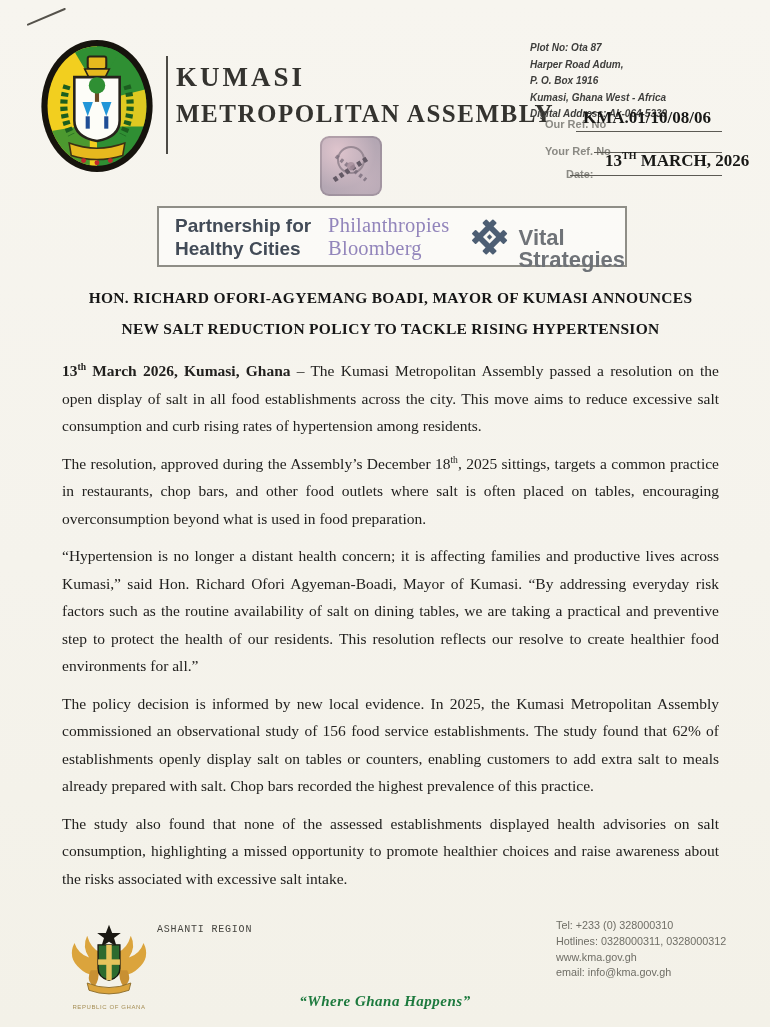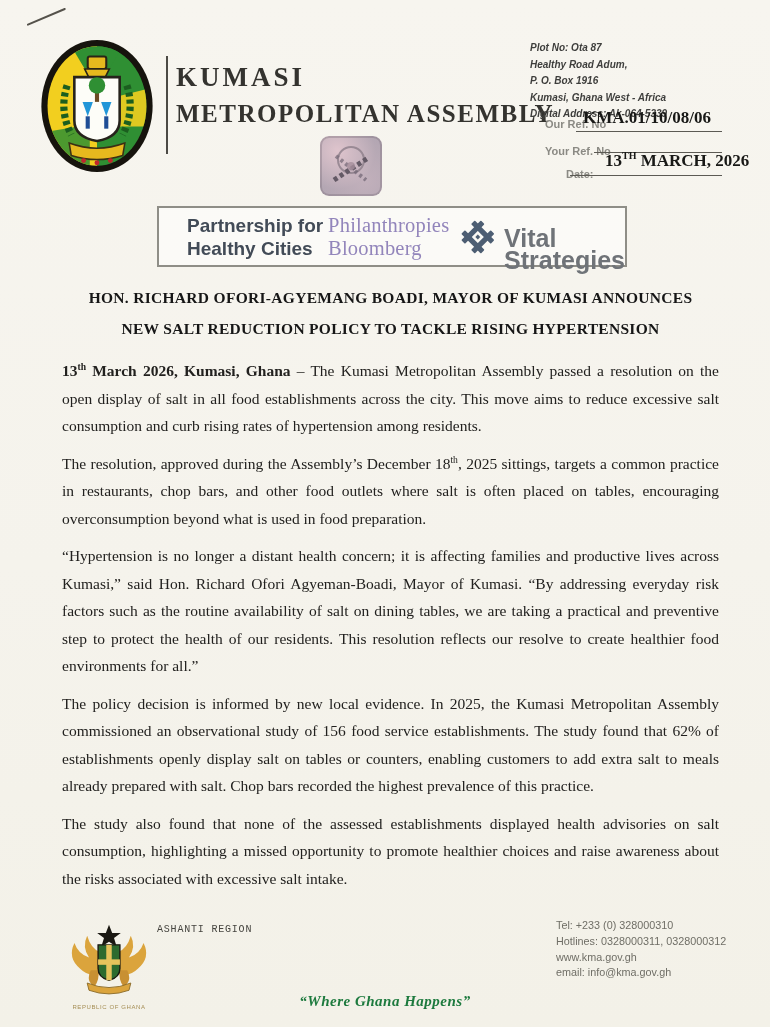"Healthy Road Adum," div { text: Healthy -> Harper }
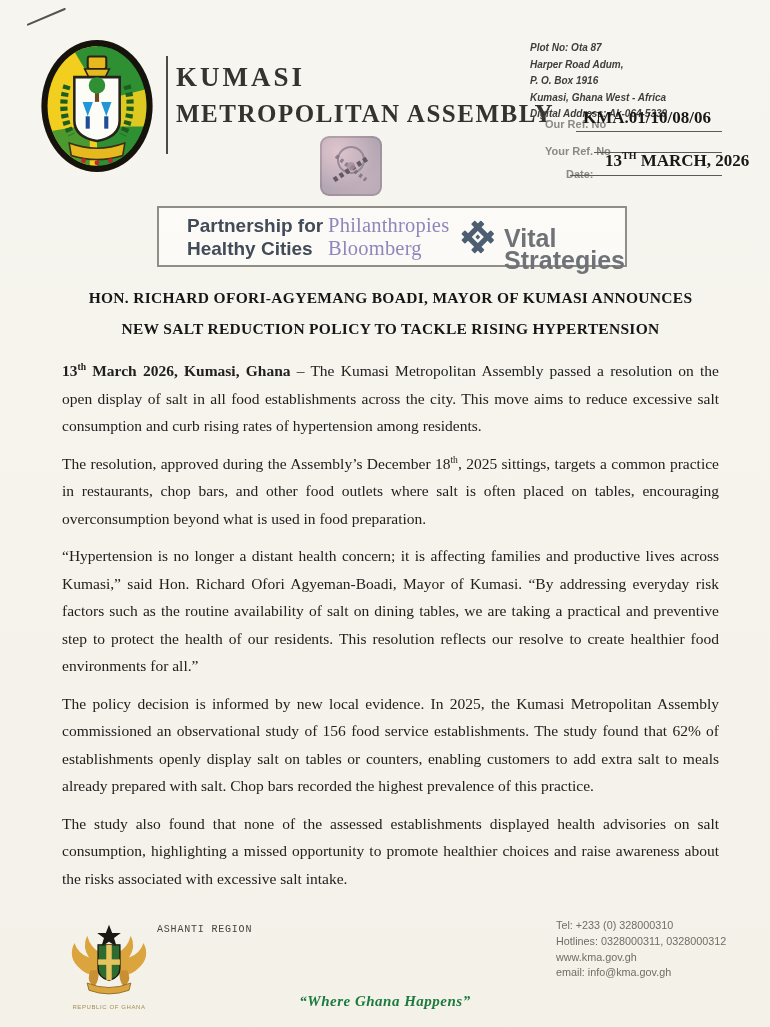"Partnership for" .banner { padding-left: 28px -> 16px }
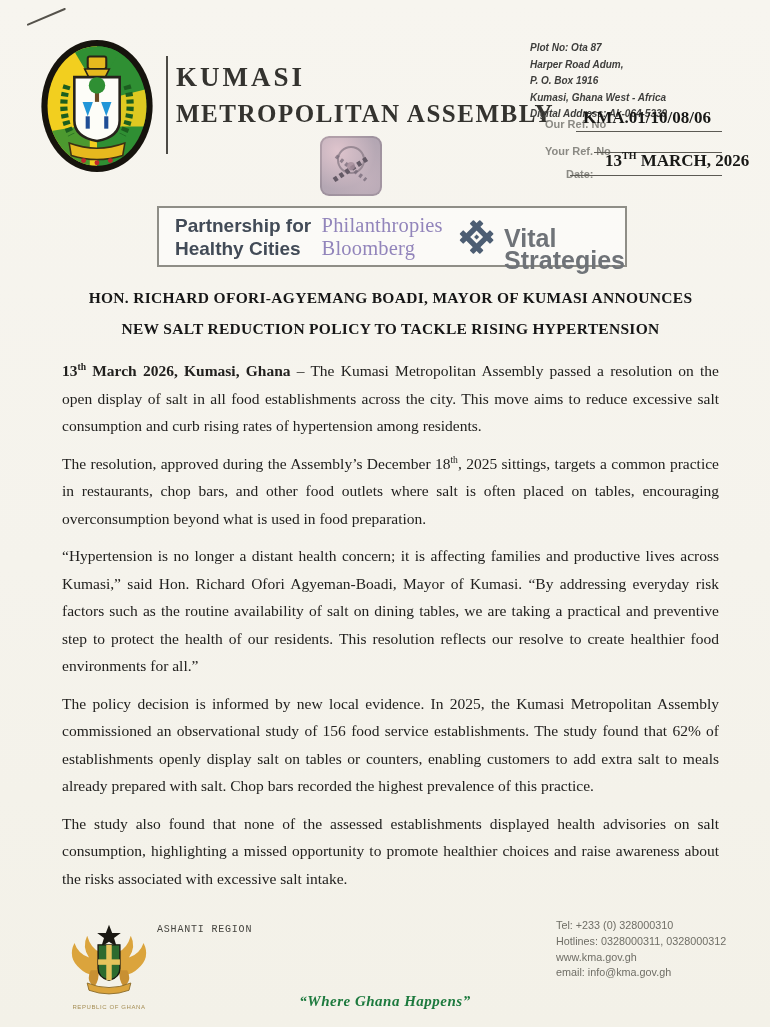"Vital" .vital-text { font-size: 25px -> 22px }
